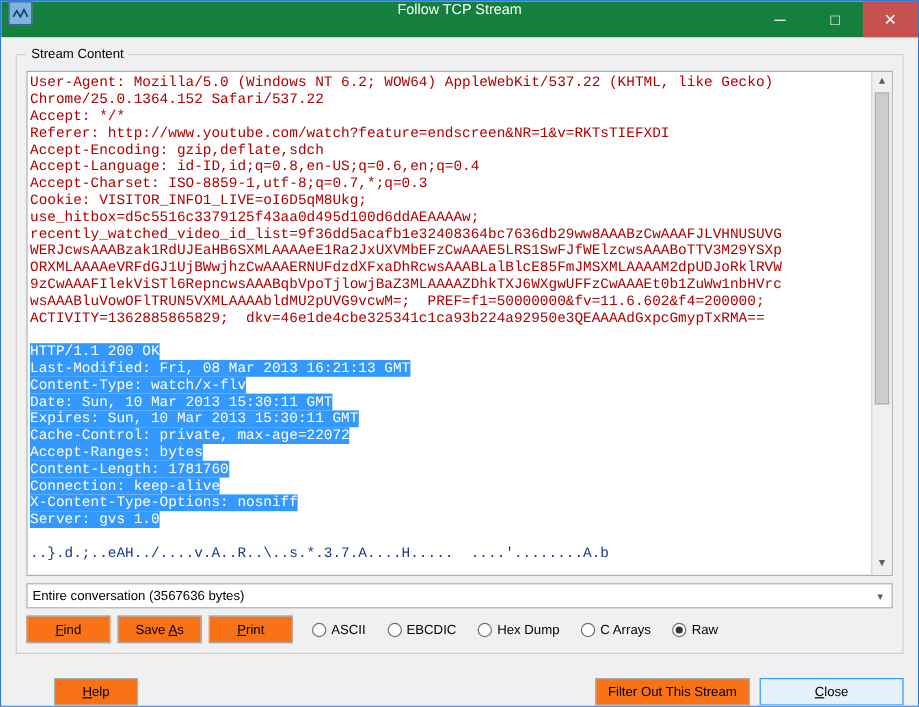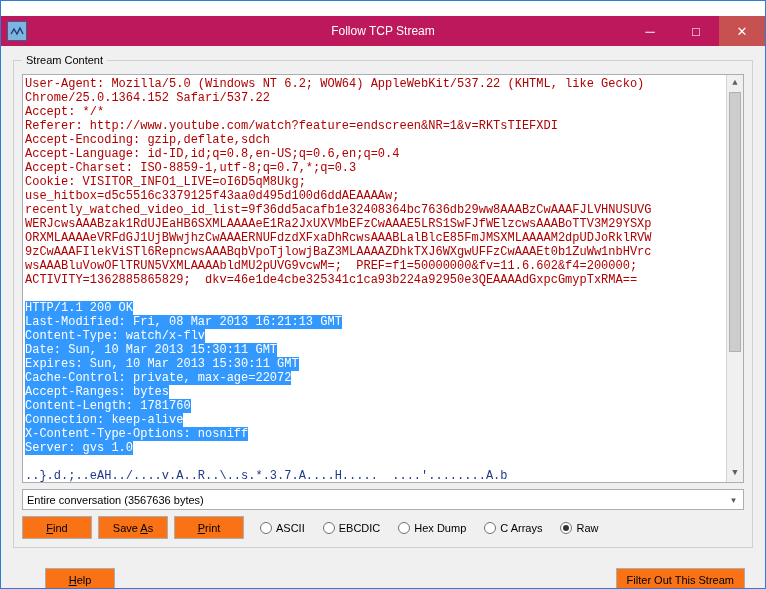"Follow TCP Stream" .titlebar { align-items: center -> flex-start; background: #be185d -> #15803d; margin-top: 15px -> none }
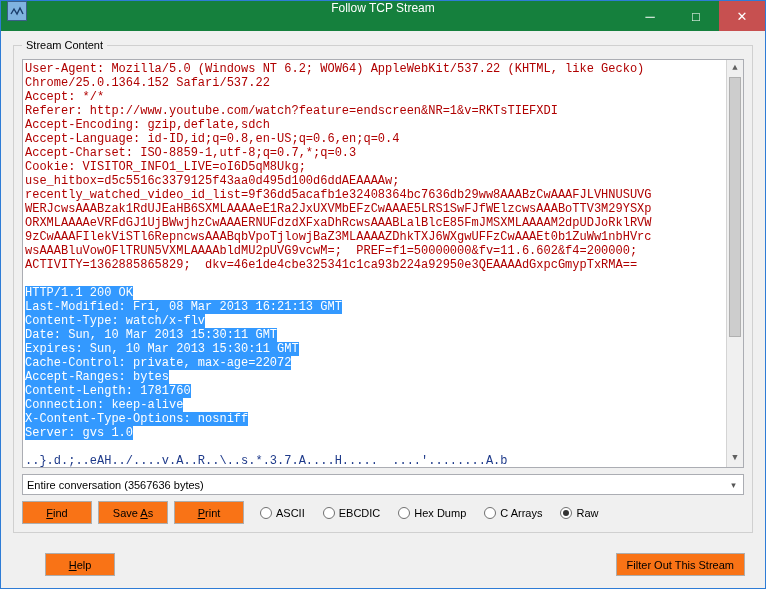"Stream Content" .clientarea { padding: 8px 12px 12px 12px -> 8px 12px 0 12px }
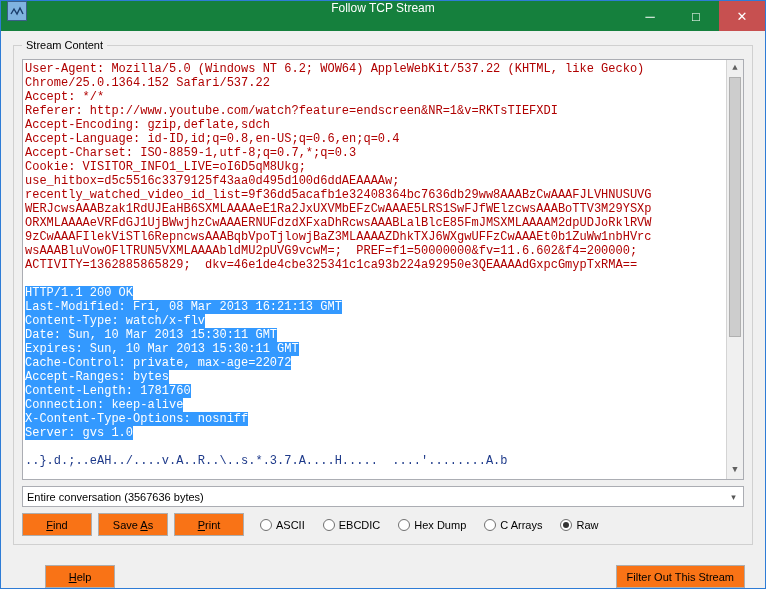"Close" button.btn { html: none -> <button><span>C</span>lose</button> }
